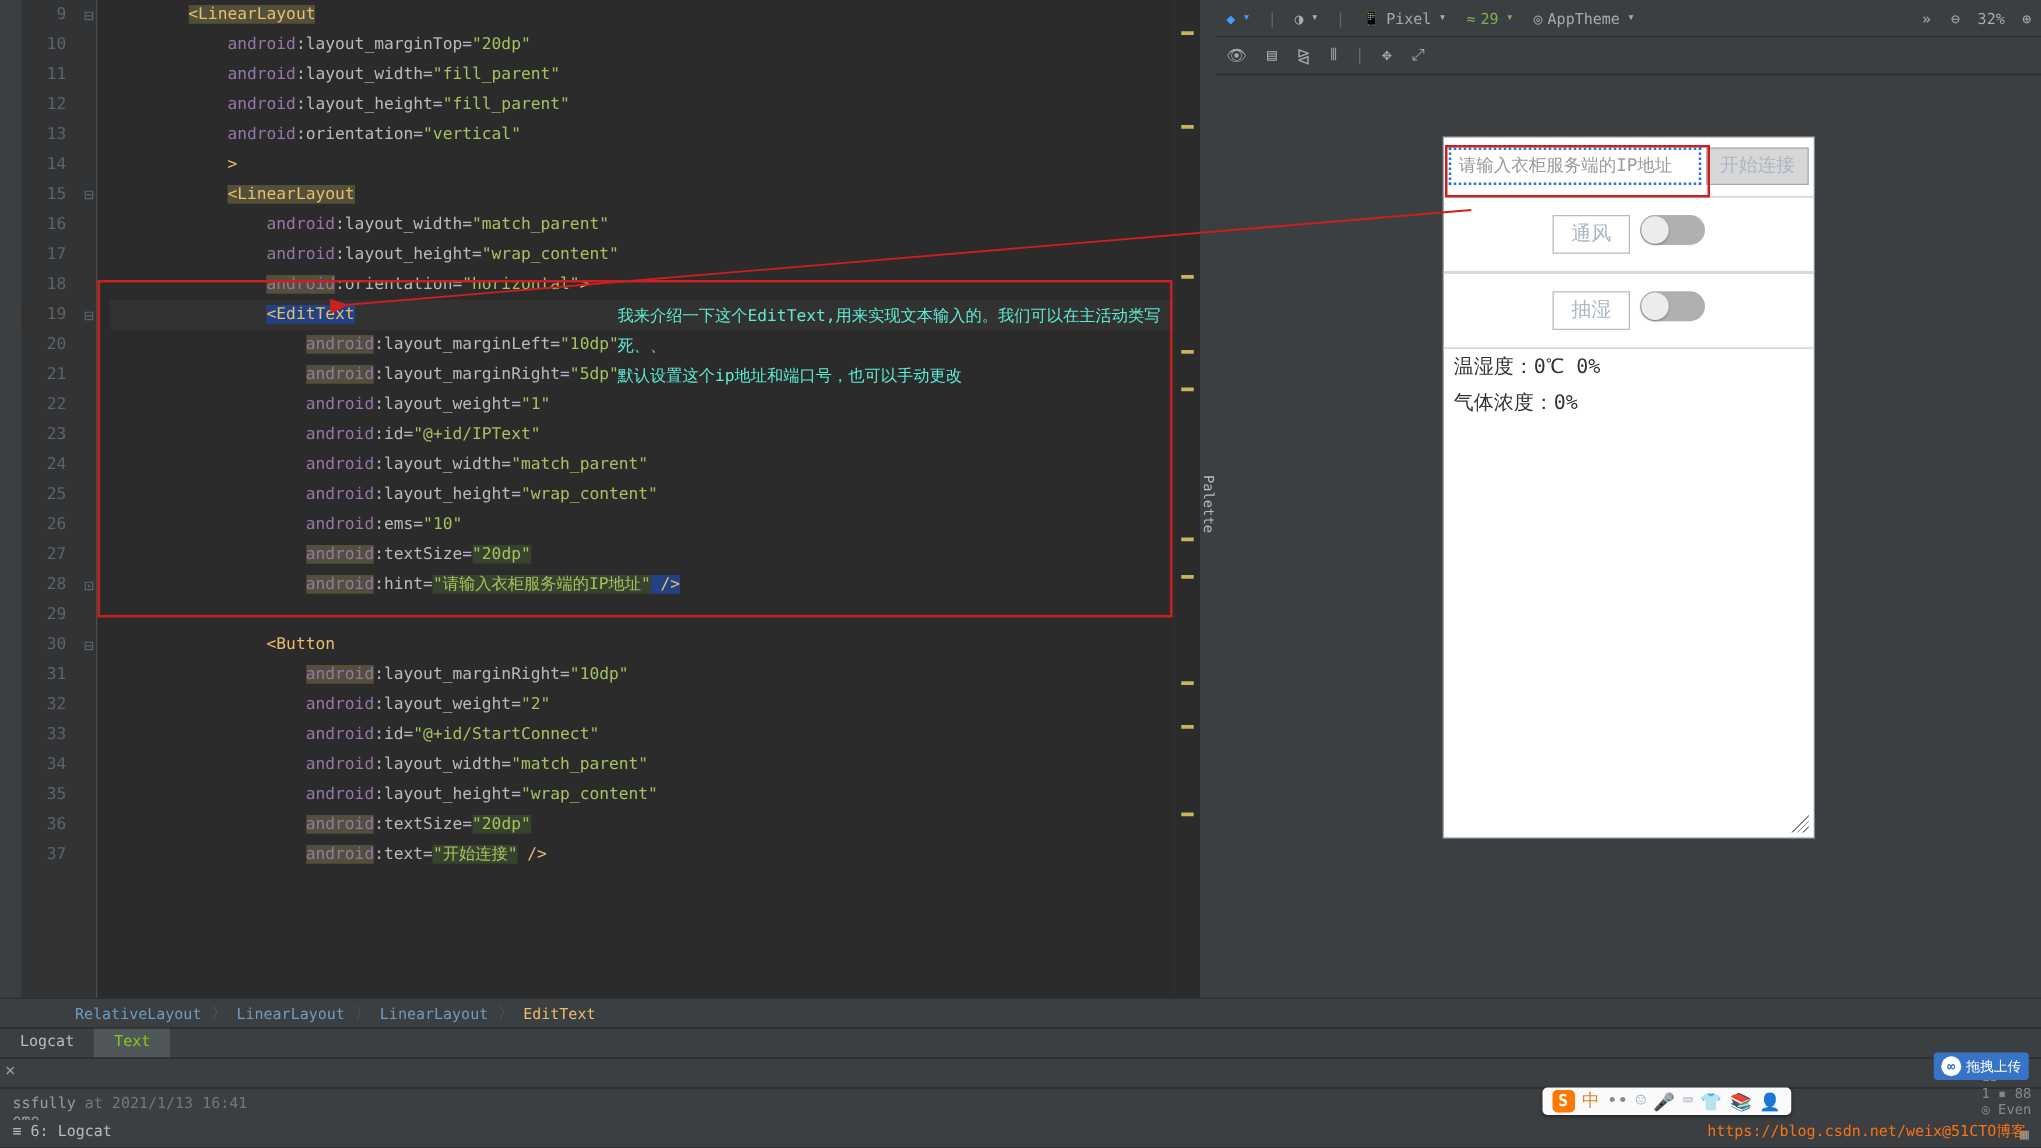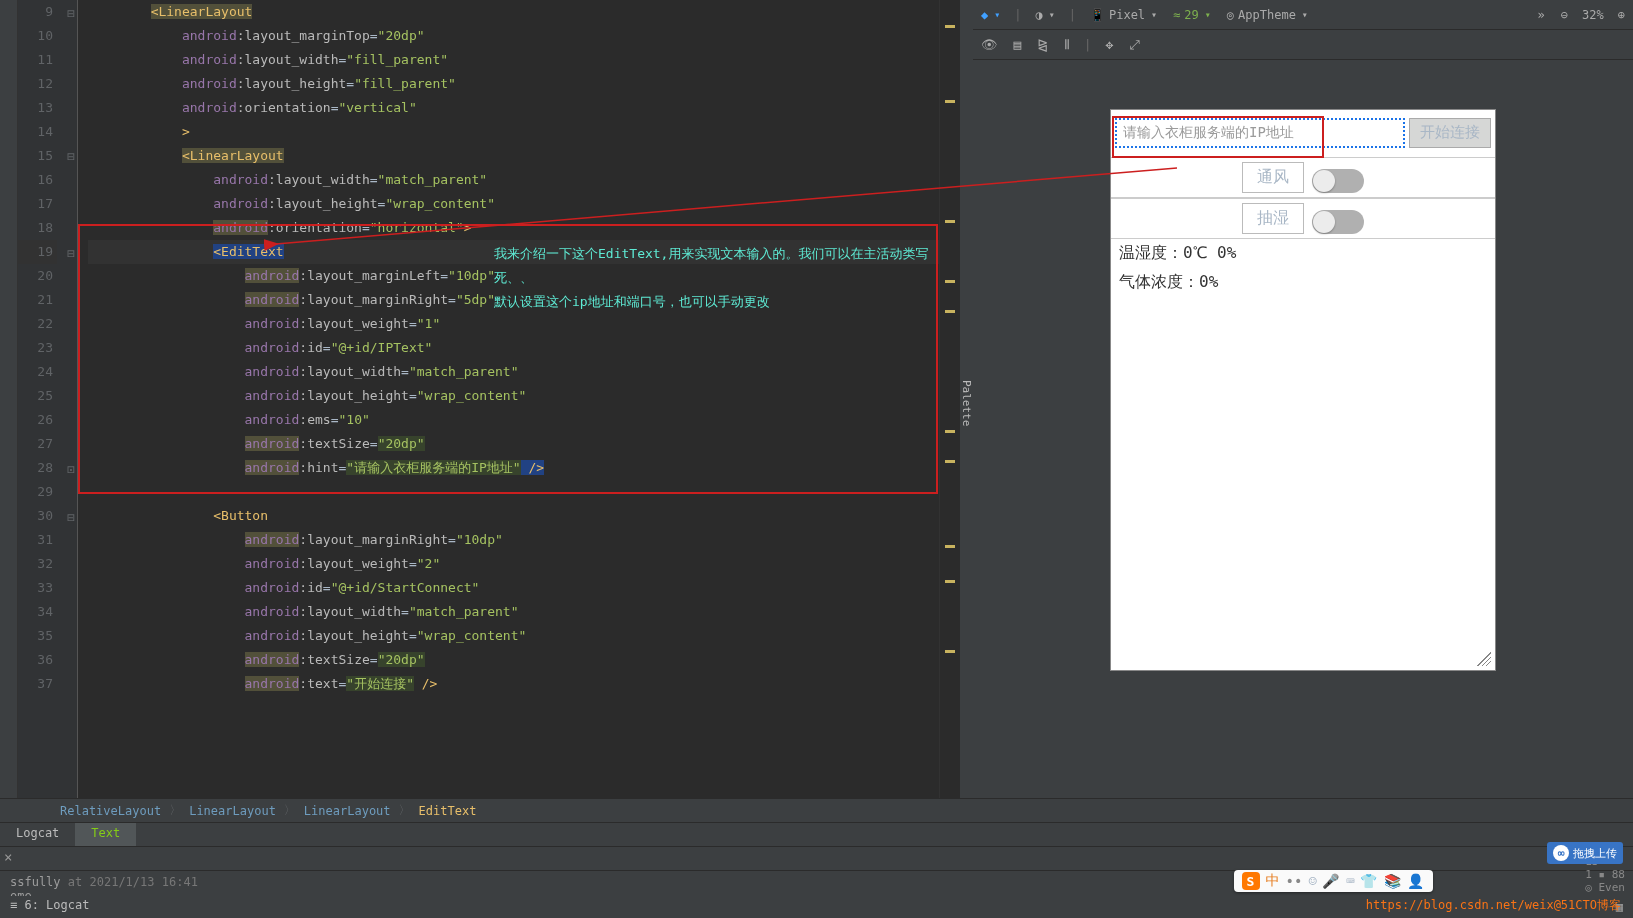"请输入衣柜服务端的IP地址" .phone { width: 384px -> 296px }
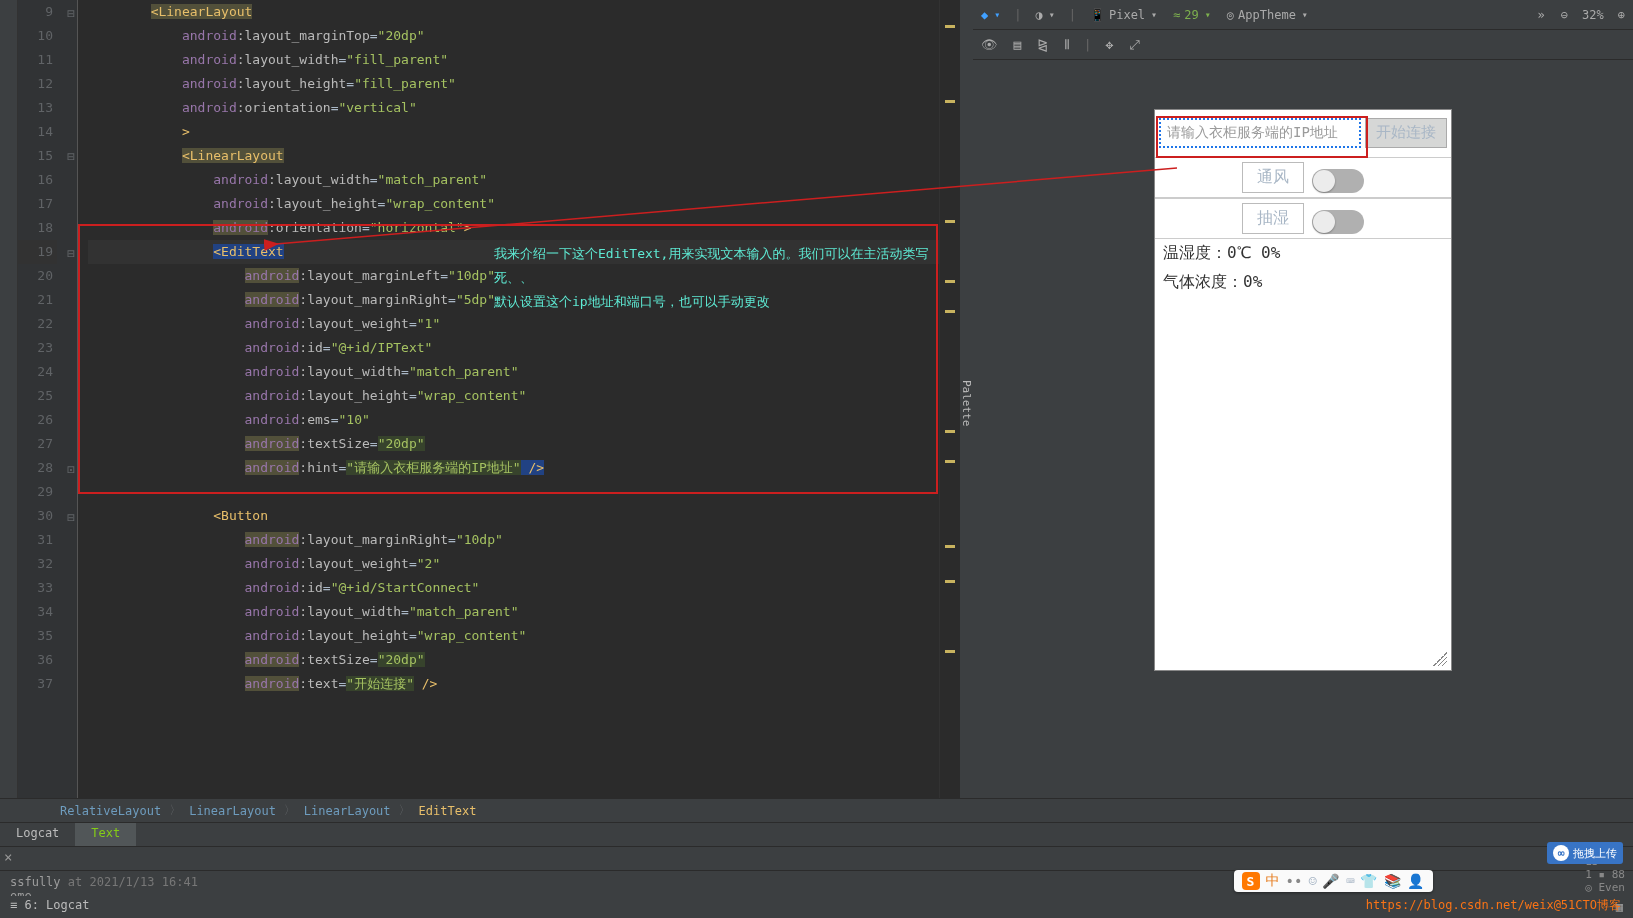"通风" .ctrl-row { align-items: flex-end -> flex-start; padding: 4px 4px -> 14px 4px }
